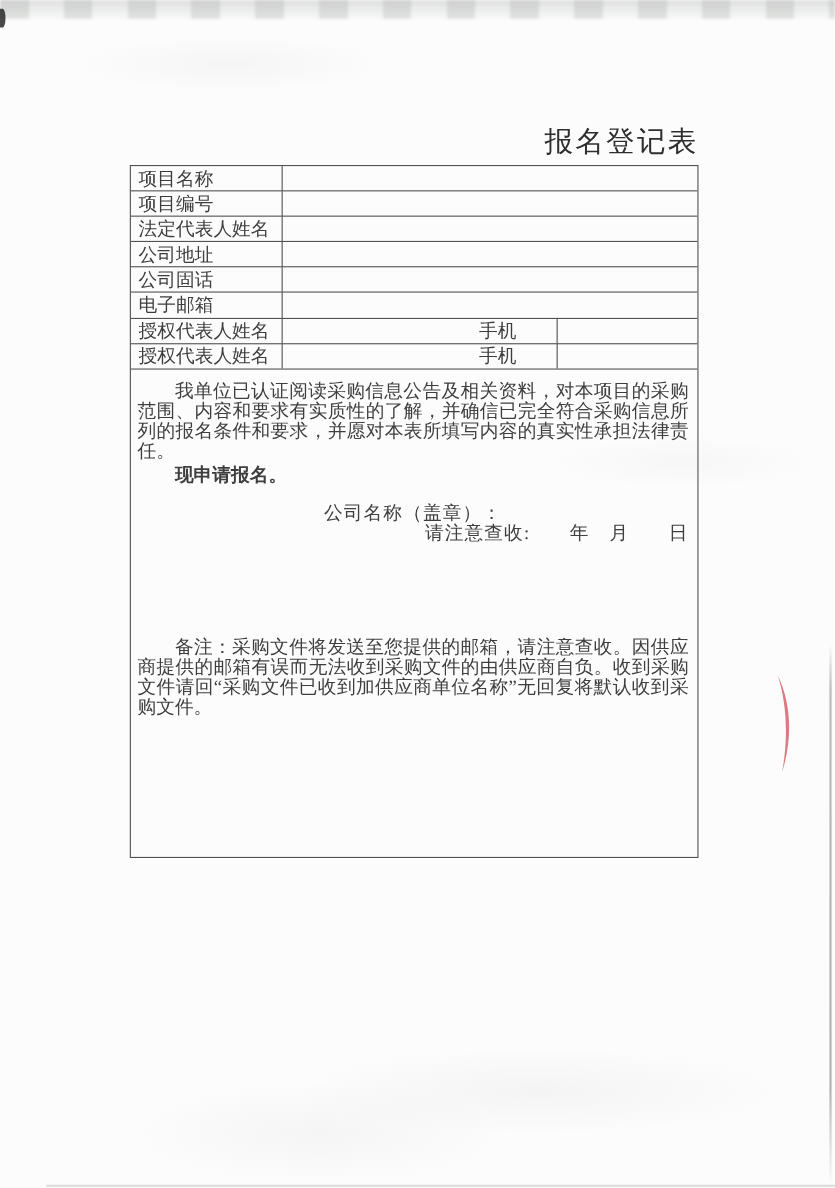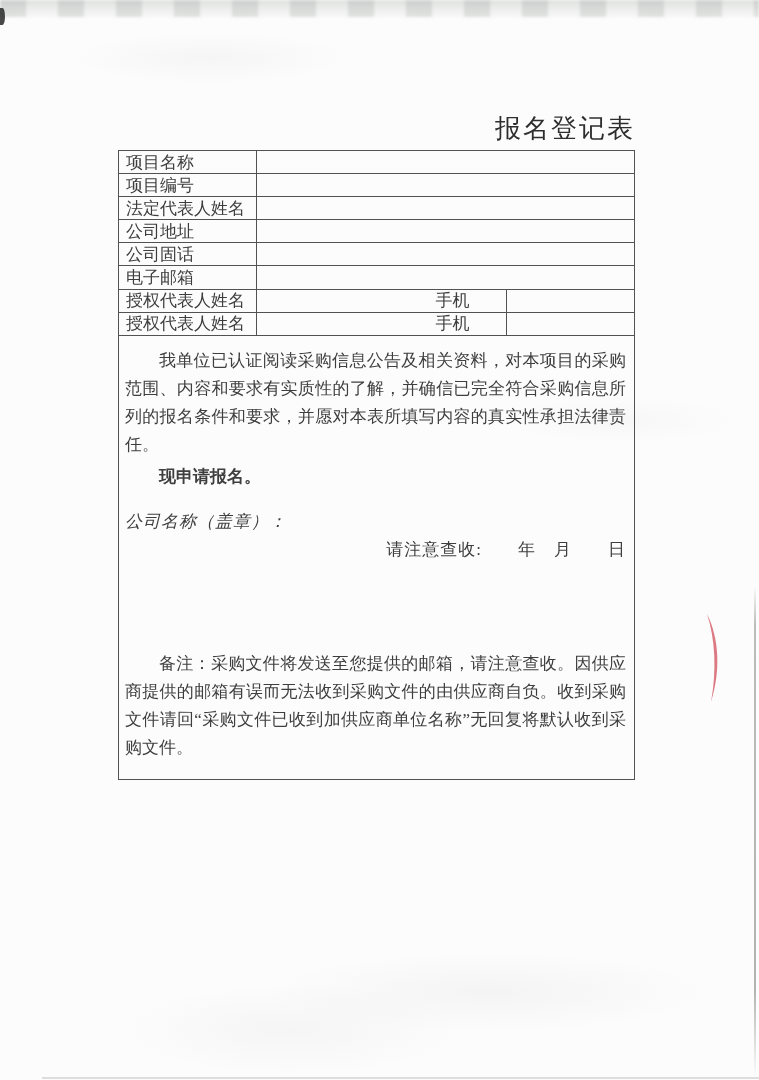"我单位已认证阅读采购信息公告及相关资料，对本项目的采购范围、内容和要求有实质性的" .notes-cell { line-height: 28px -> 18px }
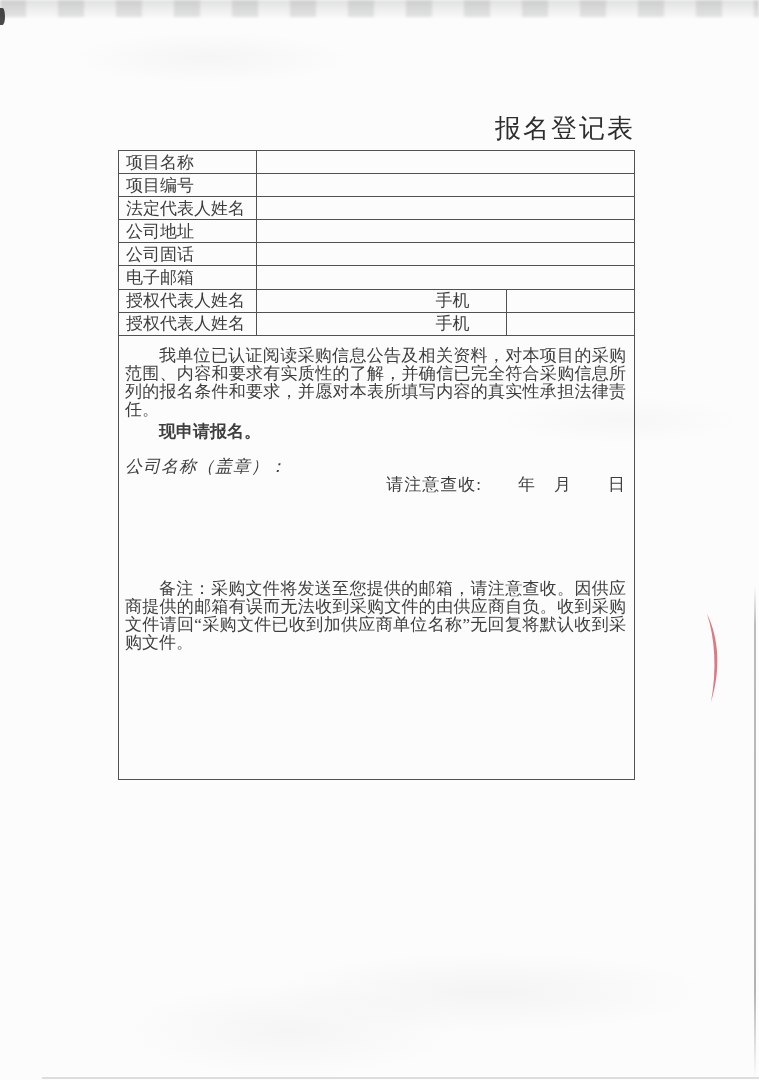"公司名称（盖章）：" .p-seal { font-style: italic -> none; text-align: left -> center }
